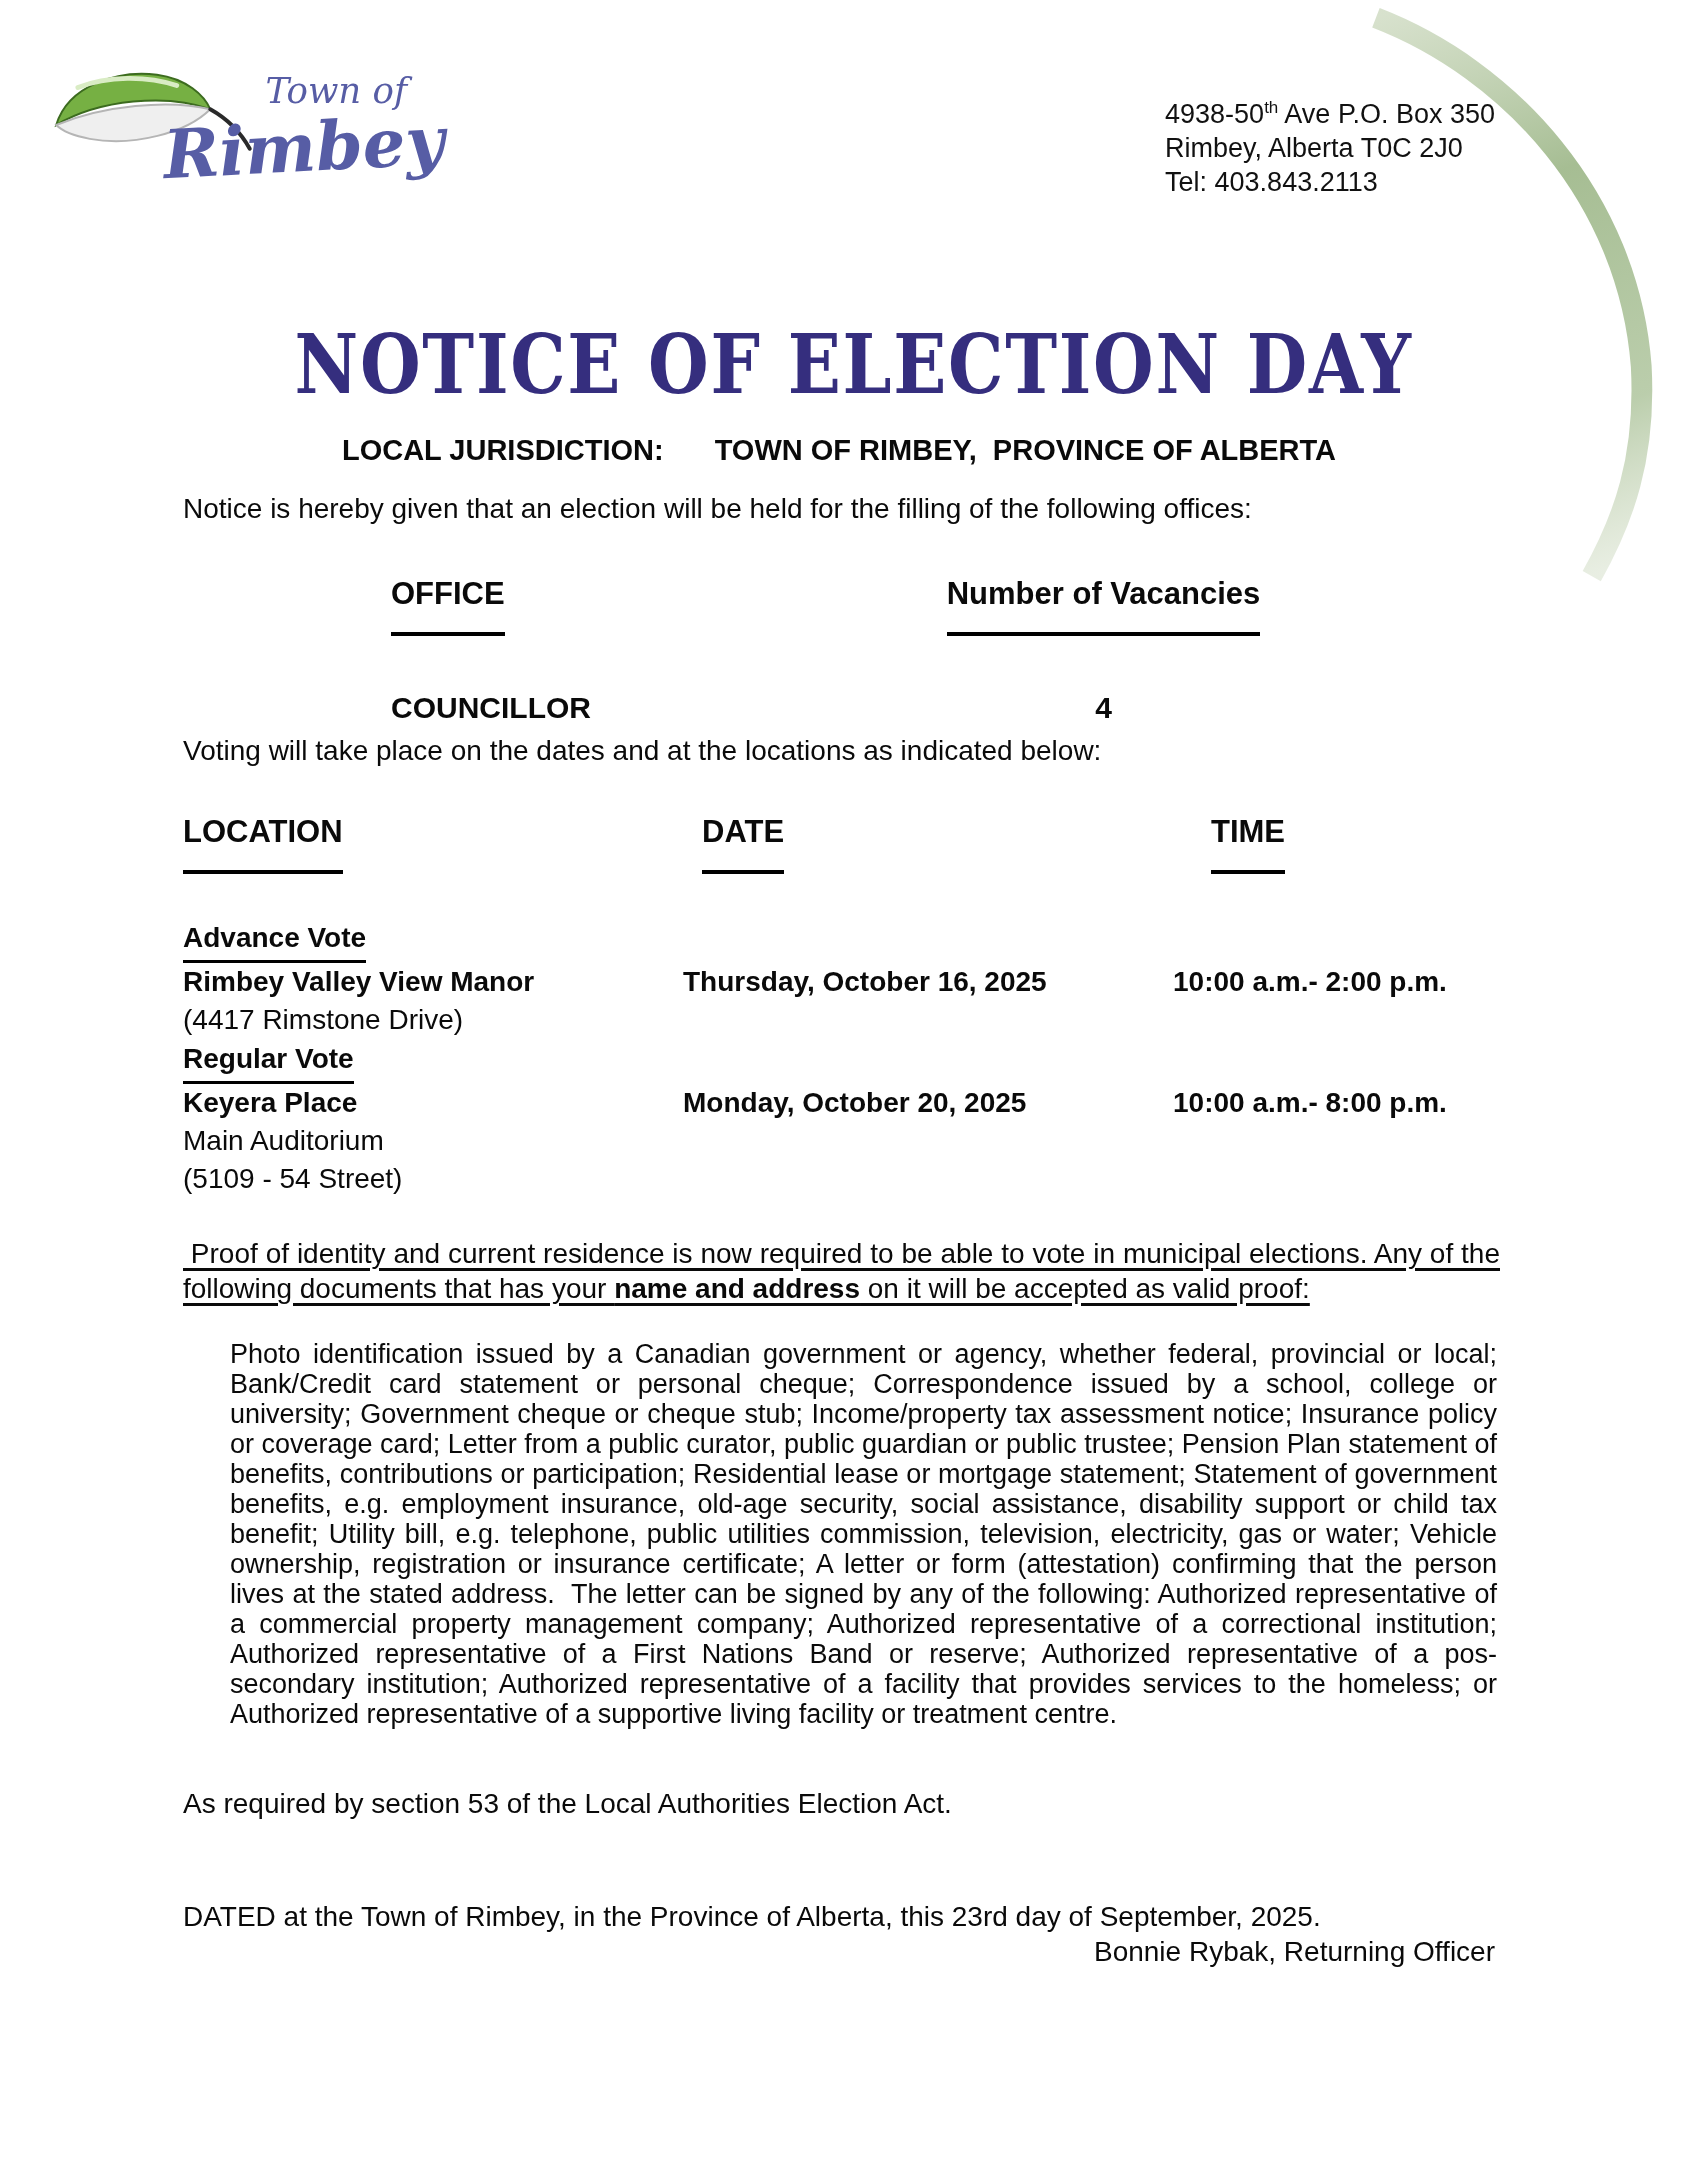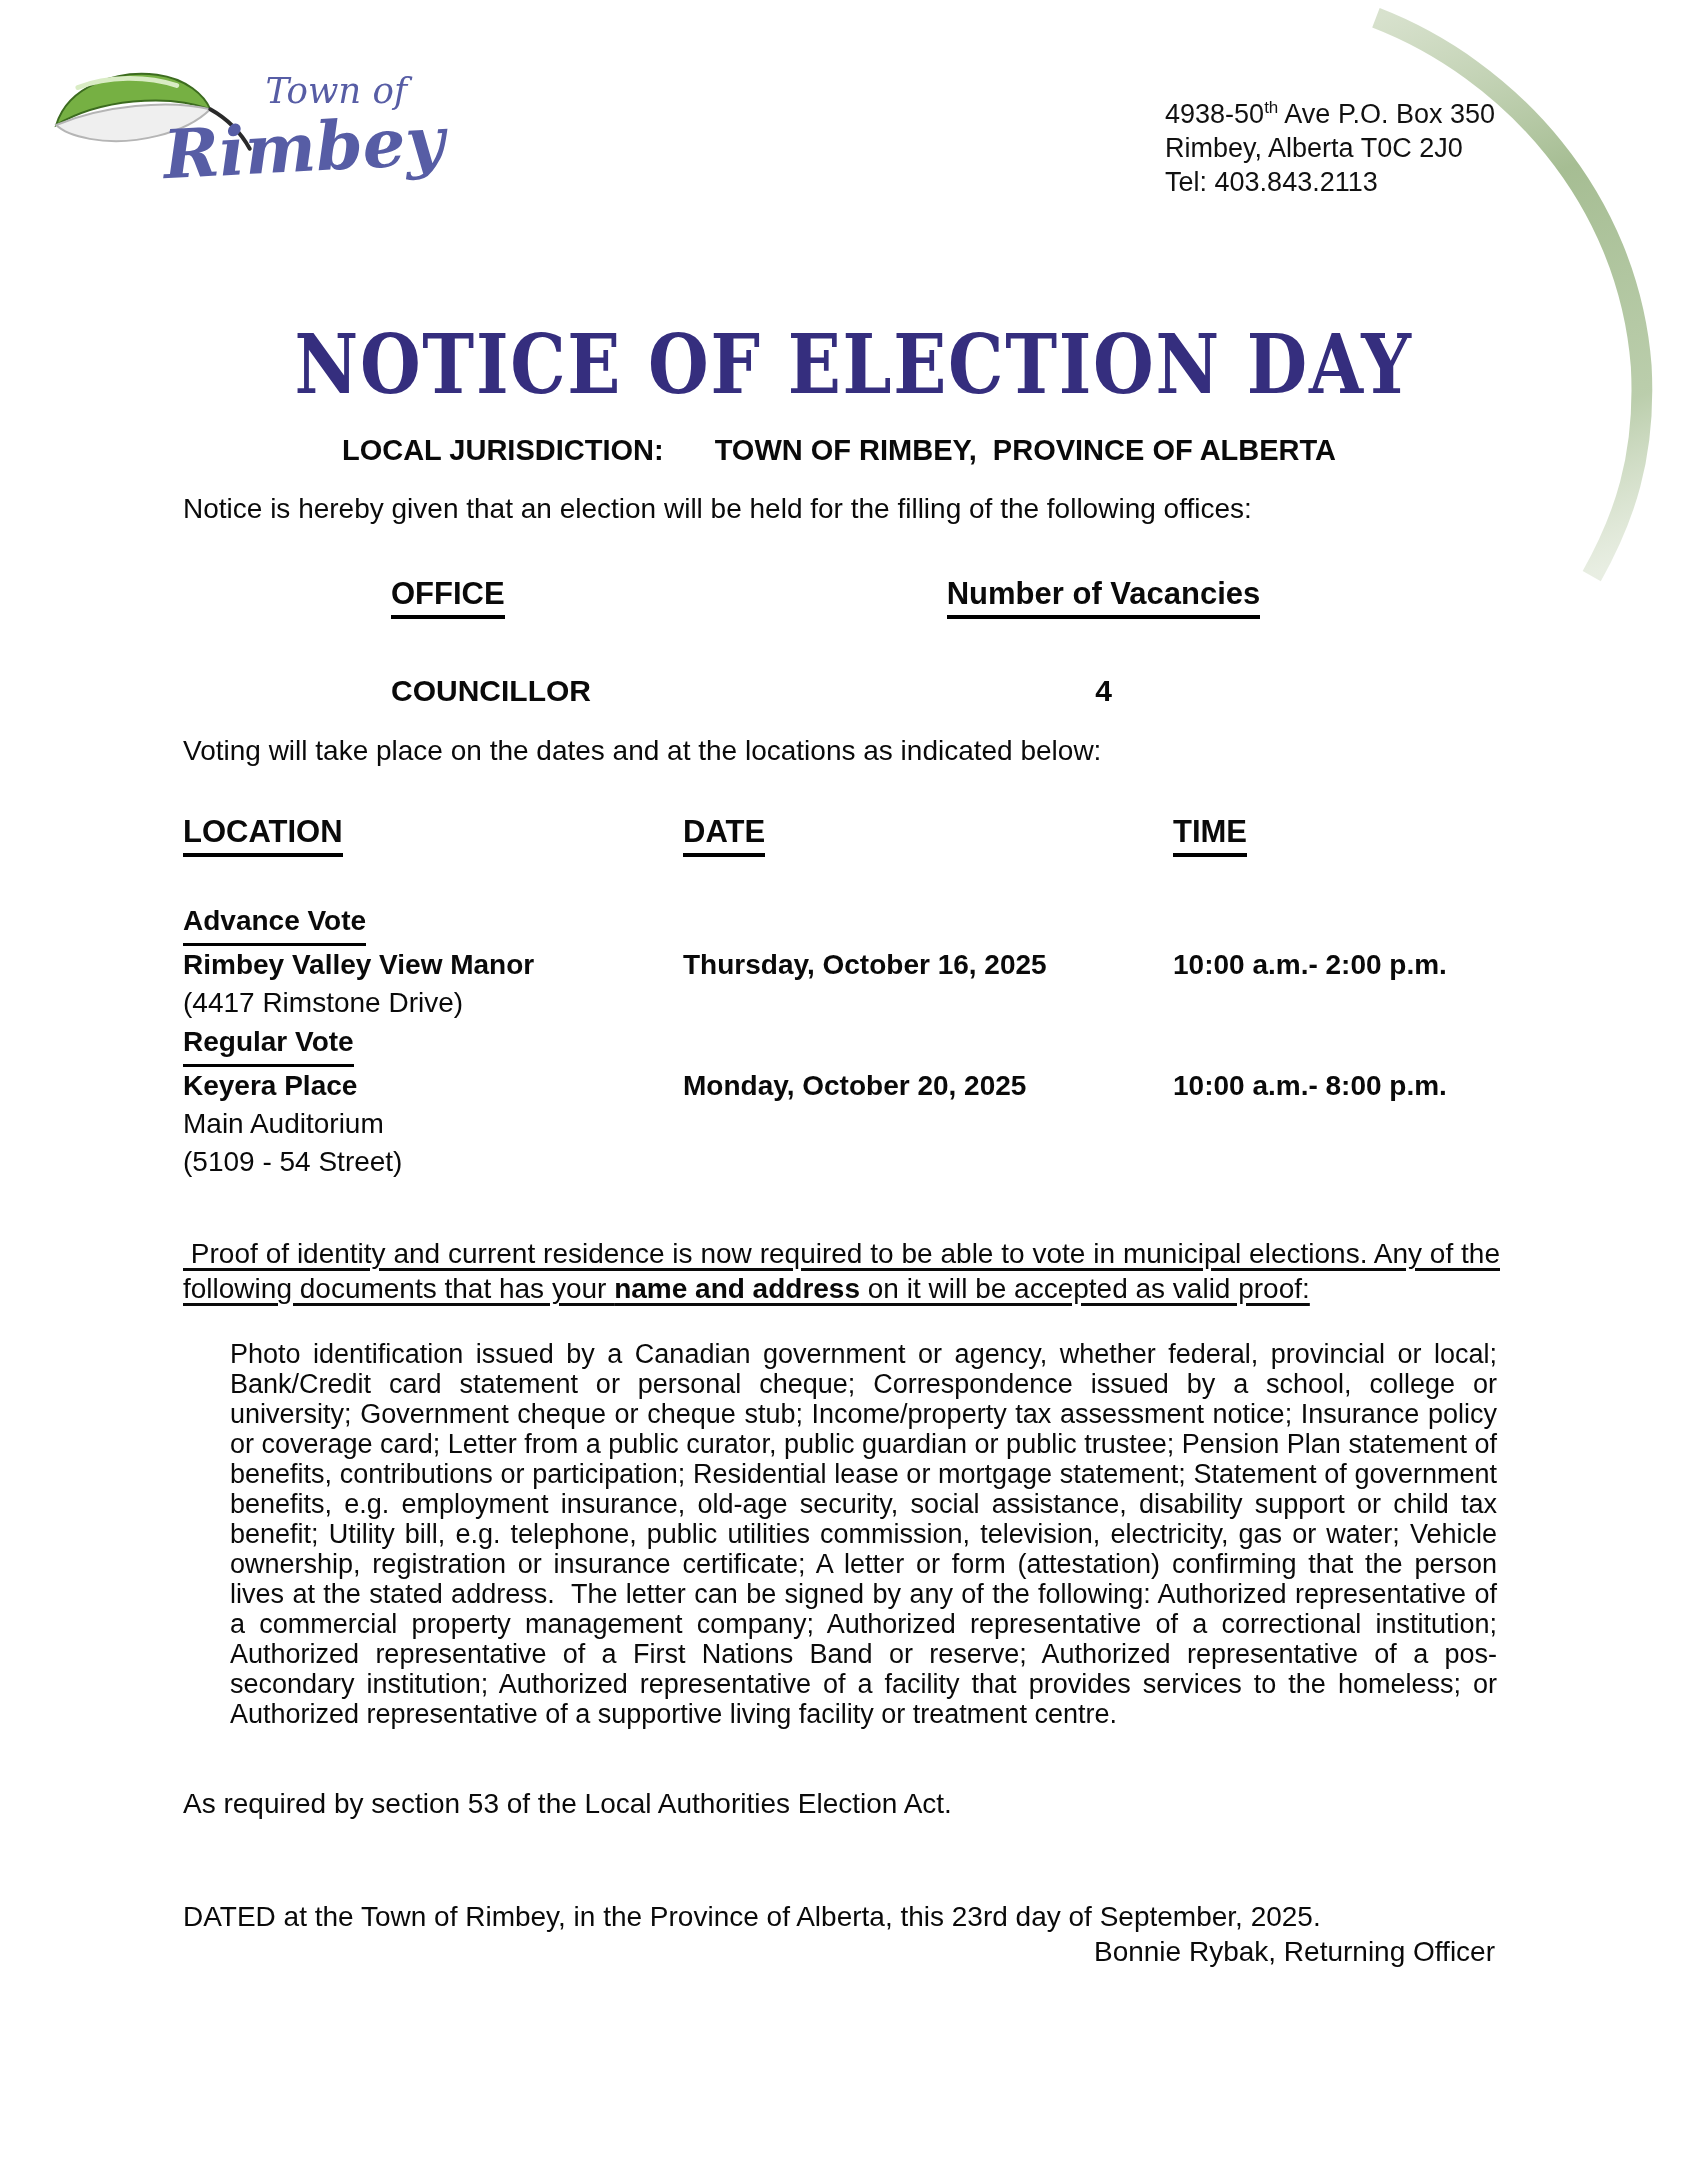"OFFICE" .u4 { padding-bottom: 3px -> 20px }
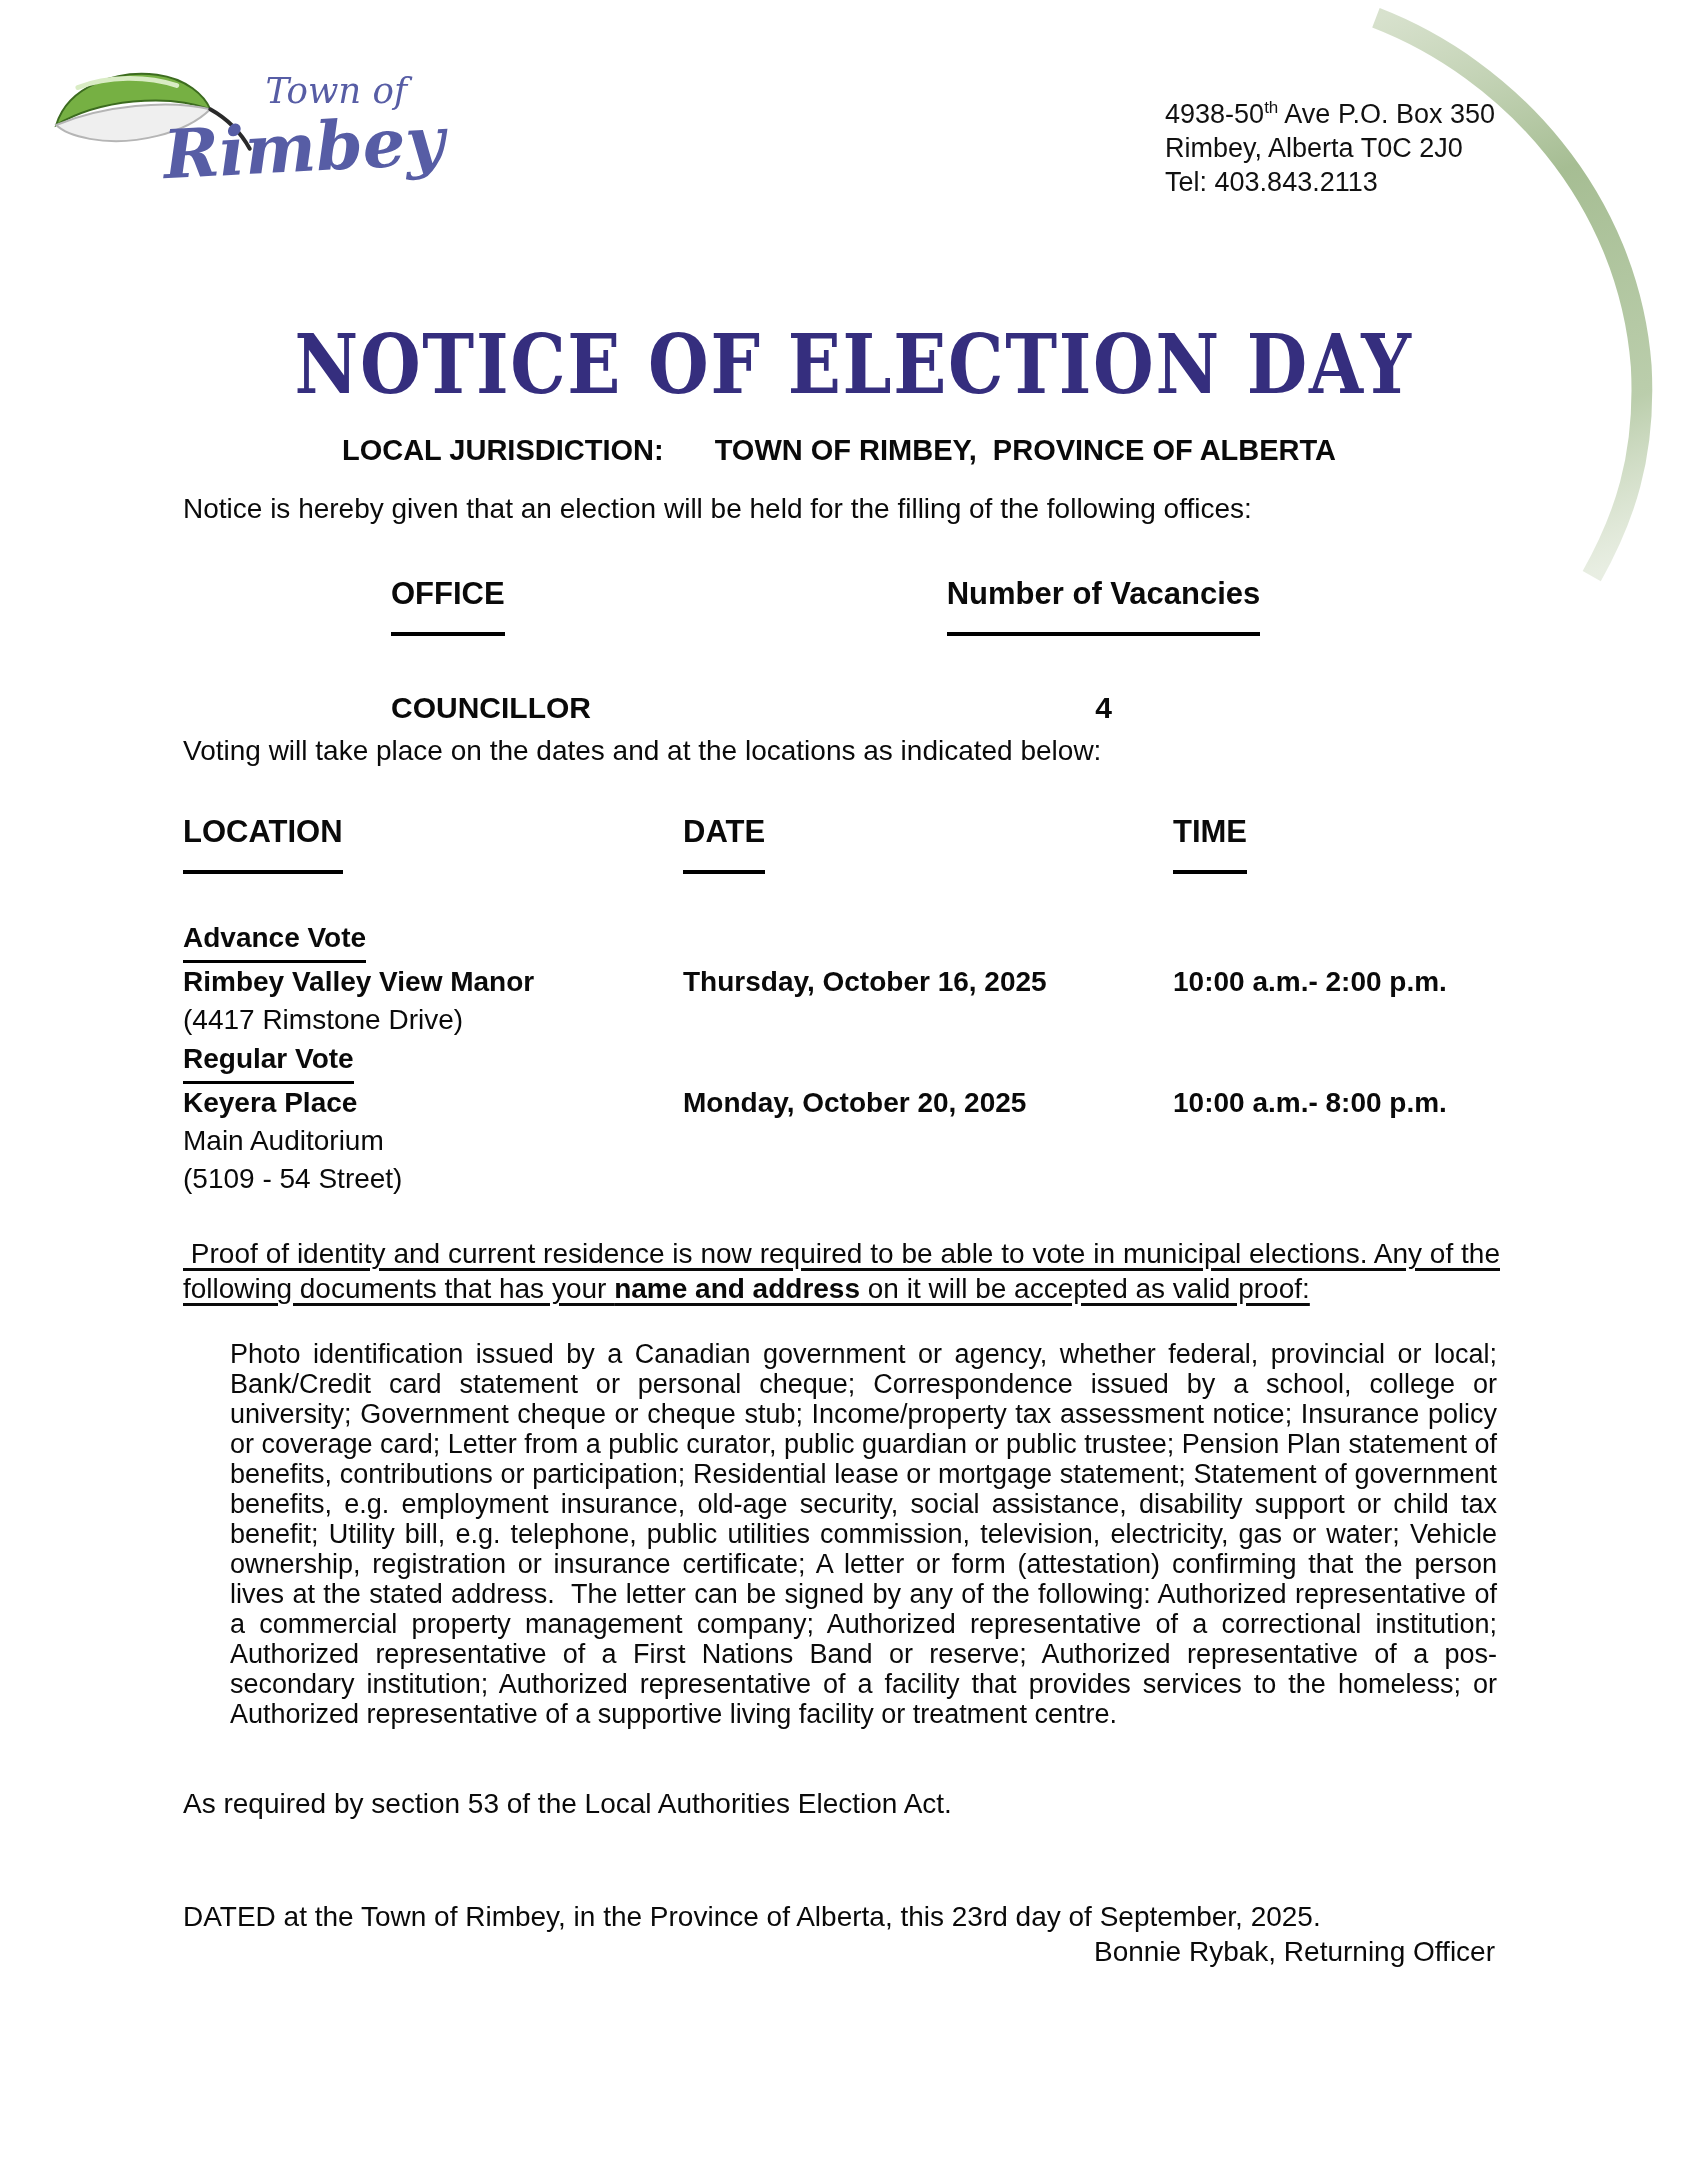"LOCATION" .sch-head { gap: none -> 19px }
